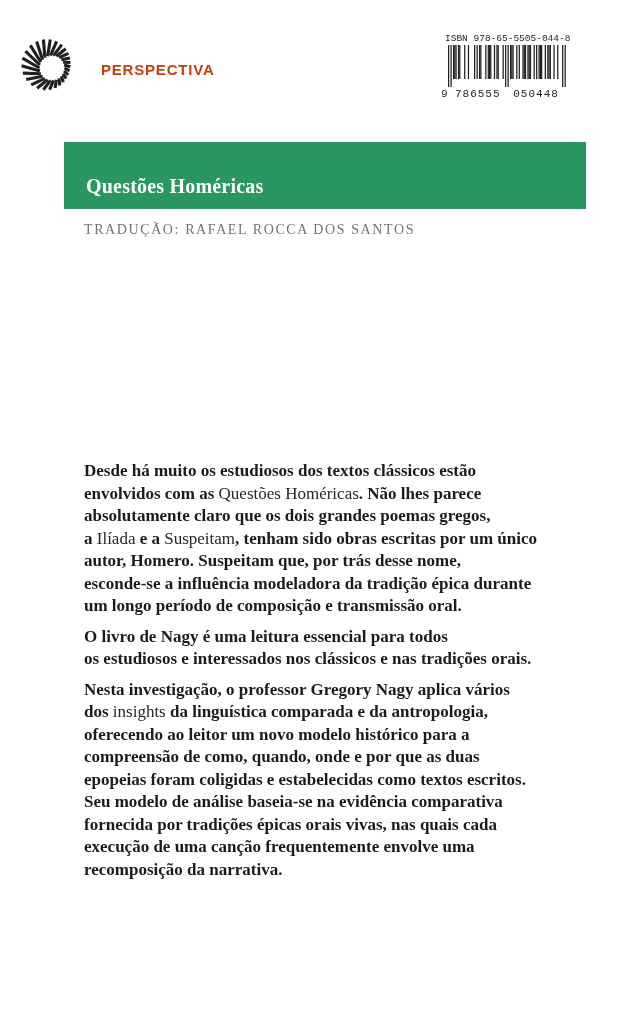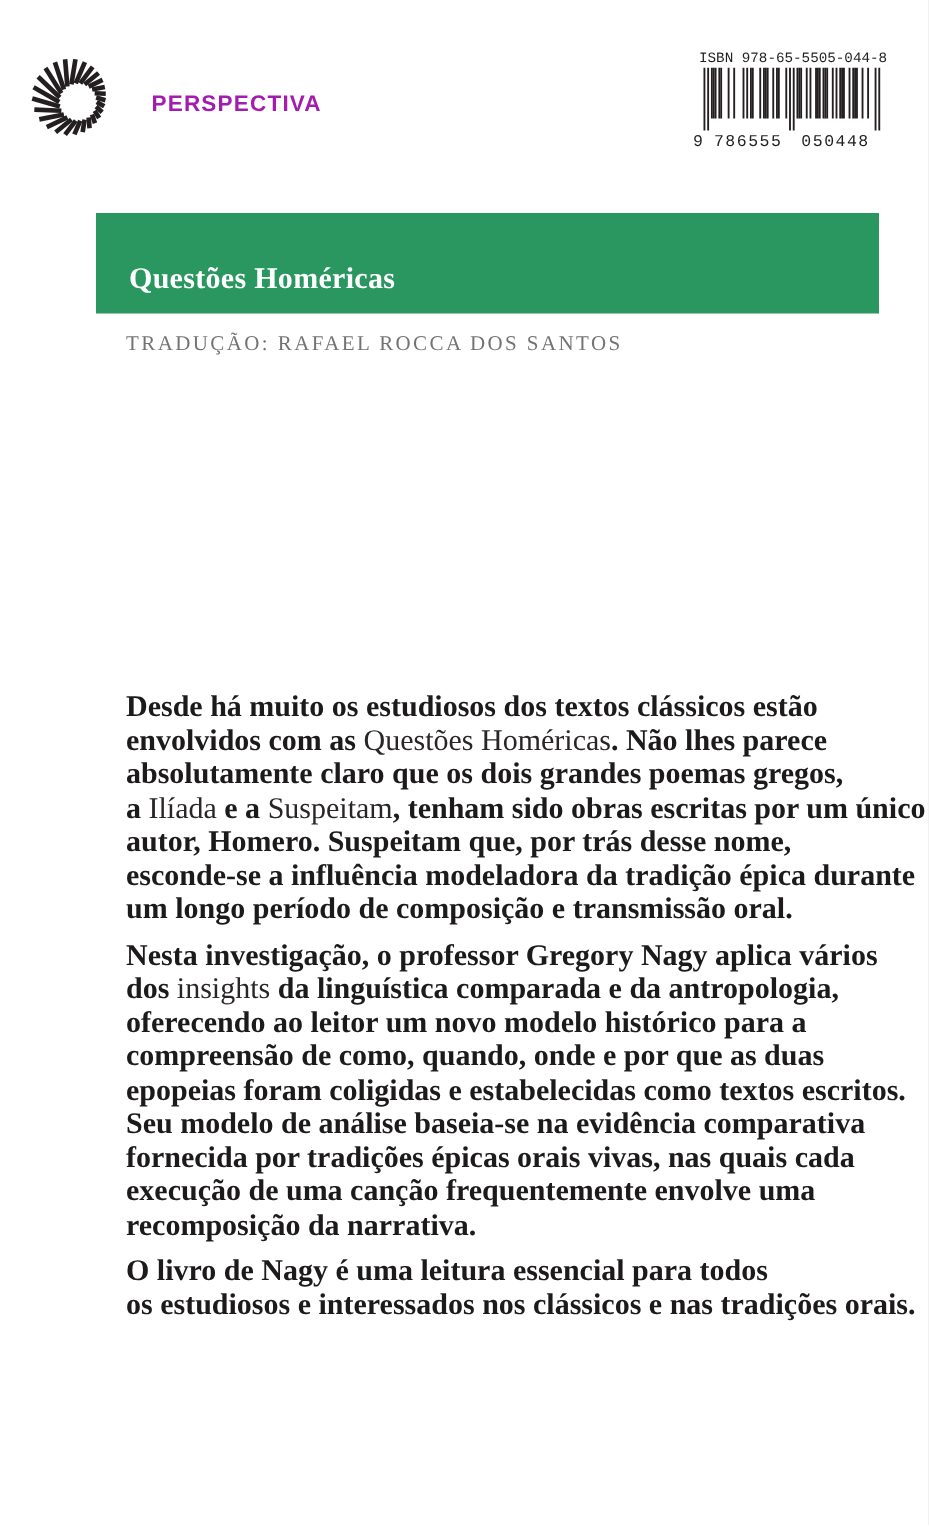"ISBN 978-65-5505-044-8" .barcode-block { left: 458px -> 437px }
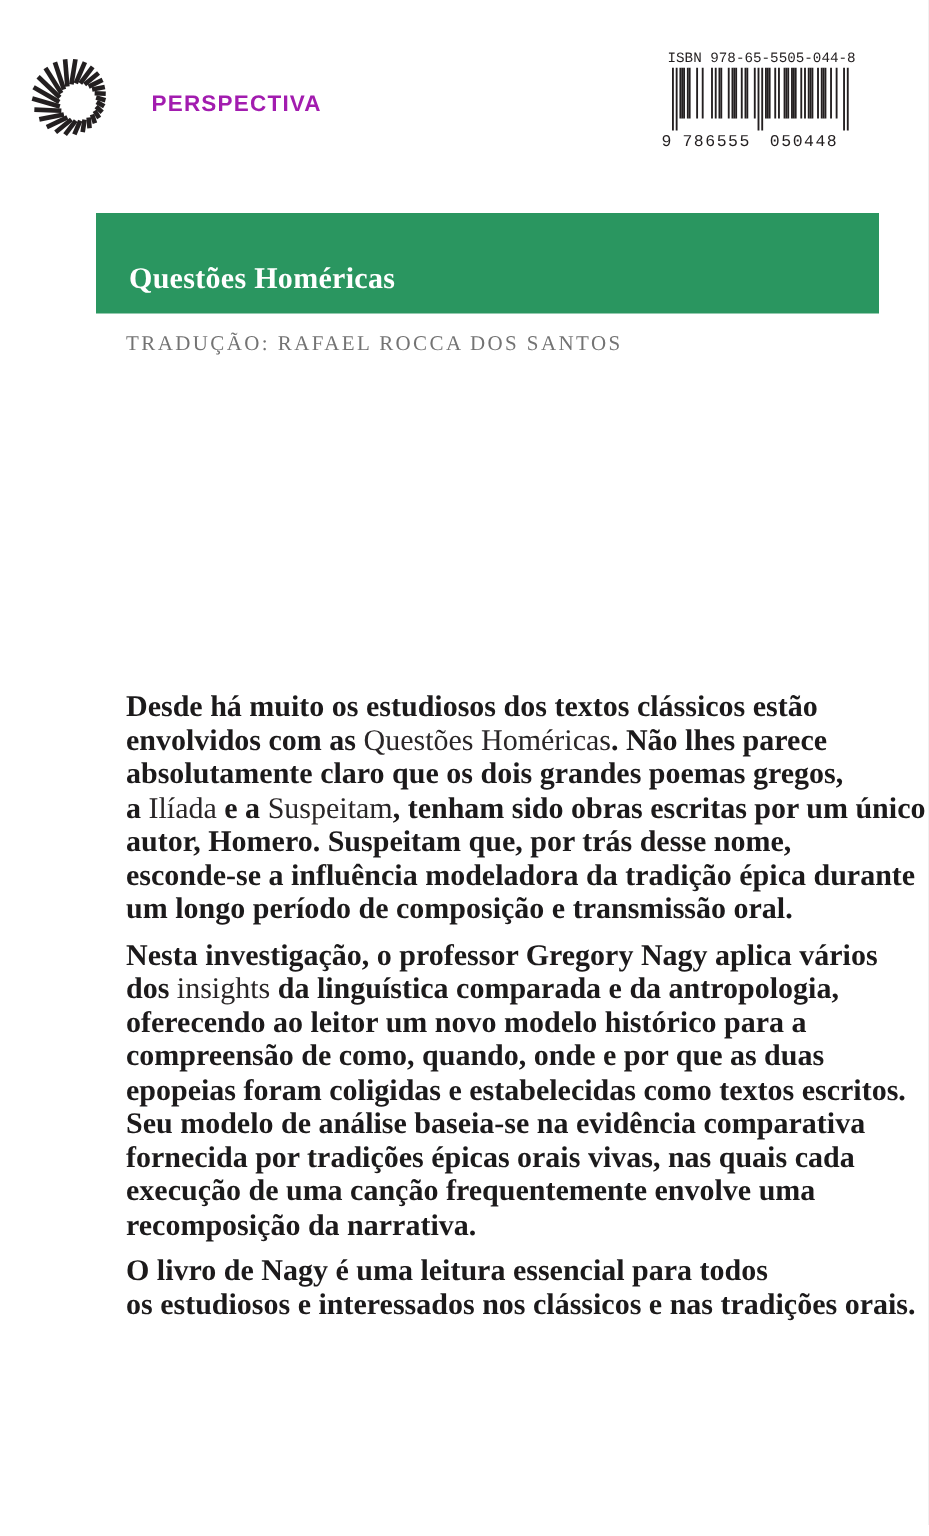"PERSPECTIVA" .publisher-name { color: #a21caf -> #c2410c }
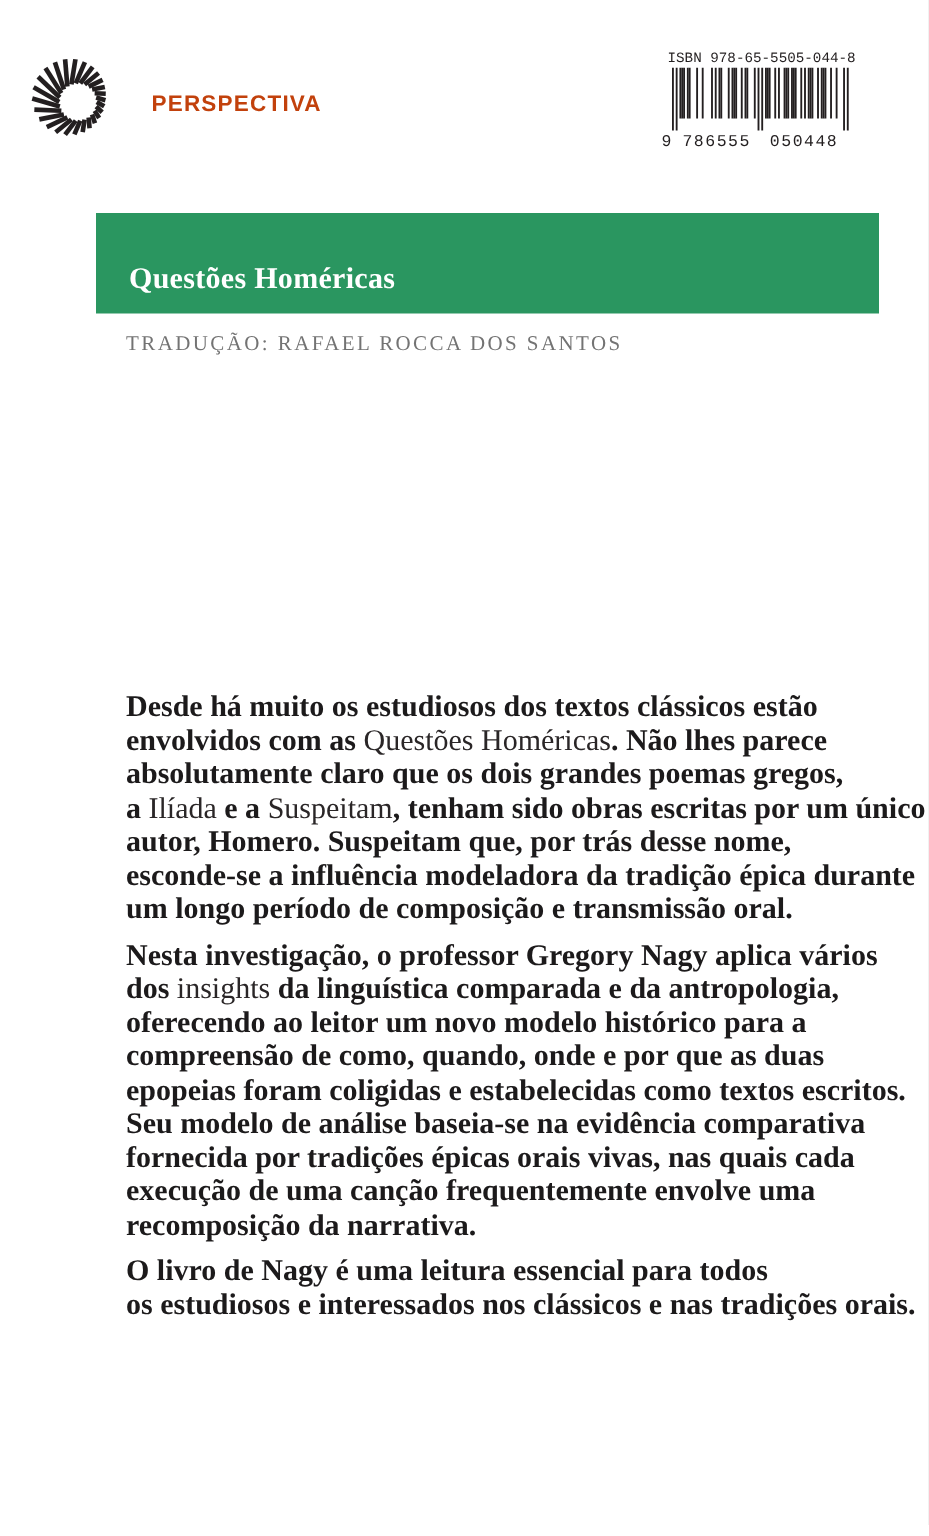"Desde há muito os estudiosos" .synopsis { font-size: 20px -> 17px }
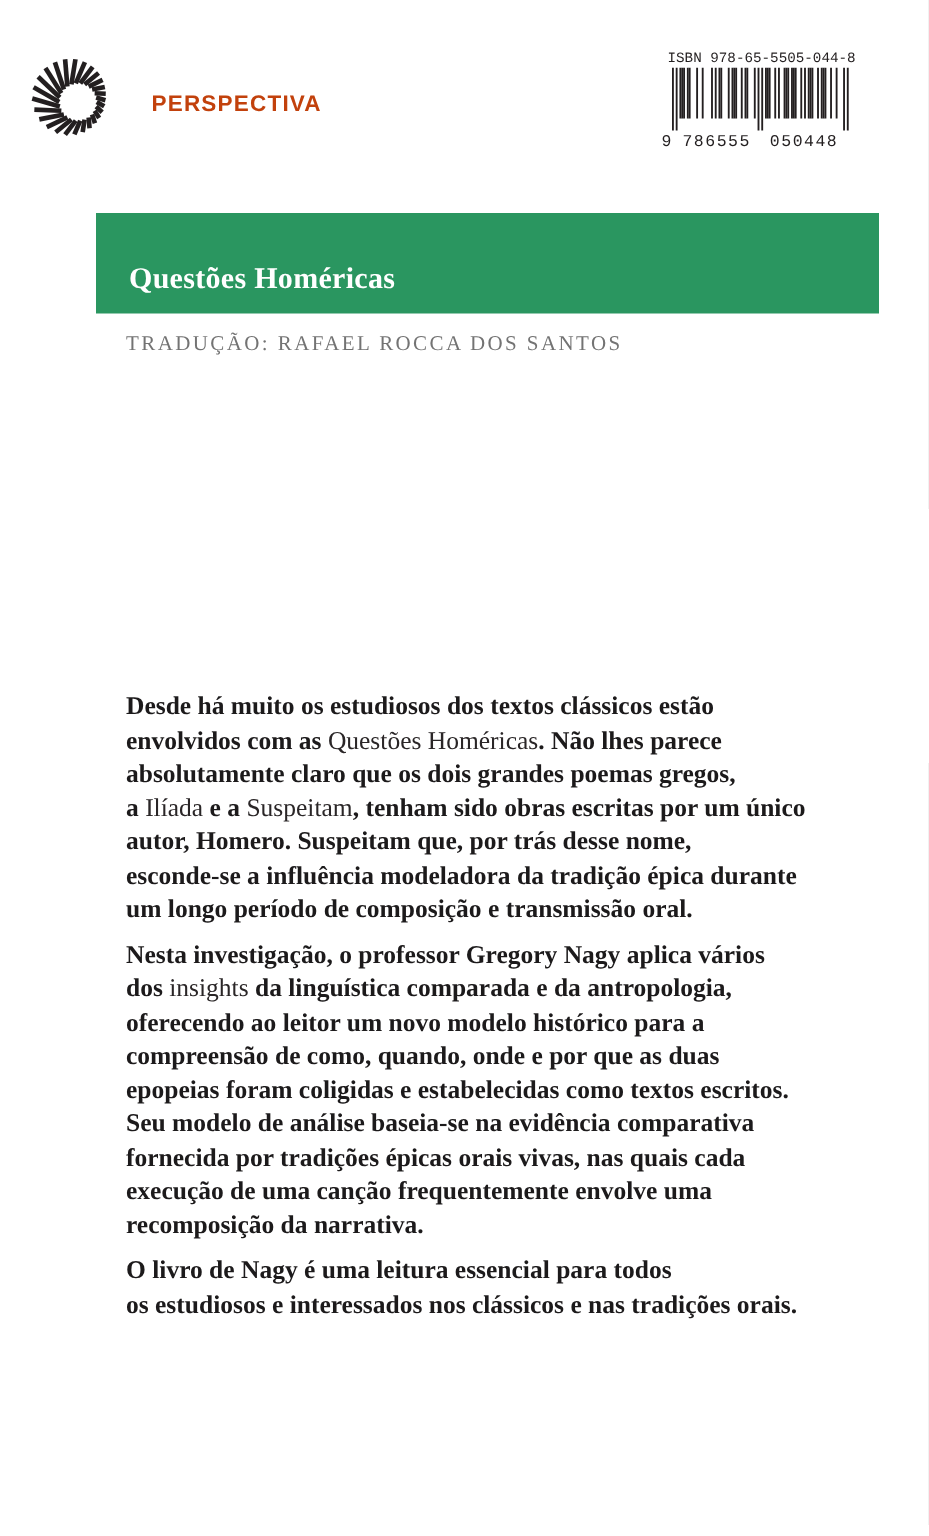"Nesta investigação, o professor Gregory" p { order: before "O livro de Nagy é" -> after "O livro de Nagy é" }
